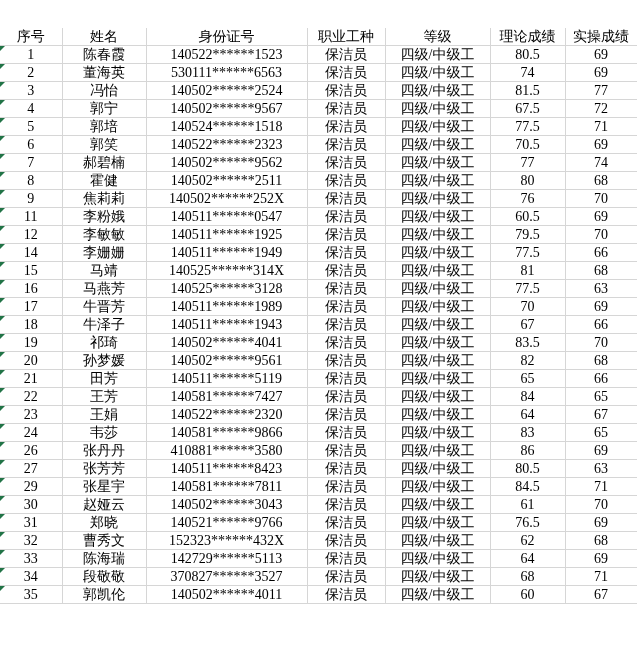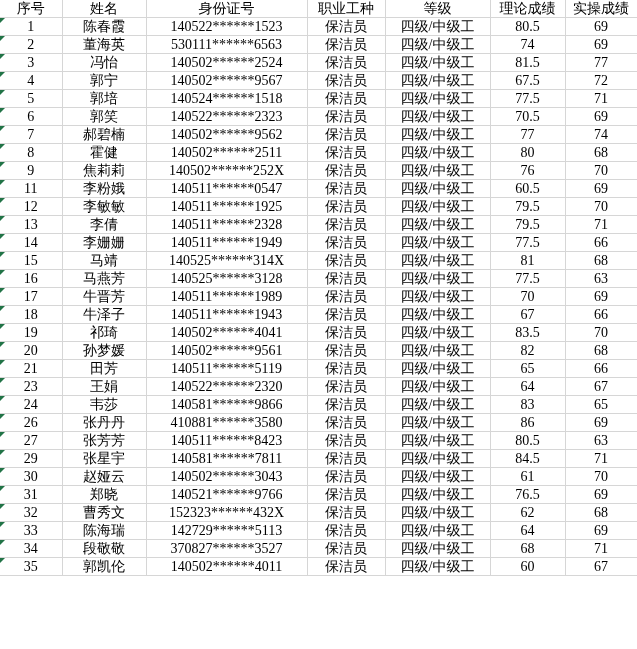"序号" table.sheet { margin-top: none -> 28px }
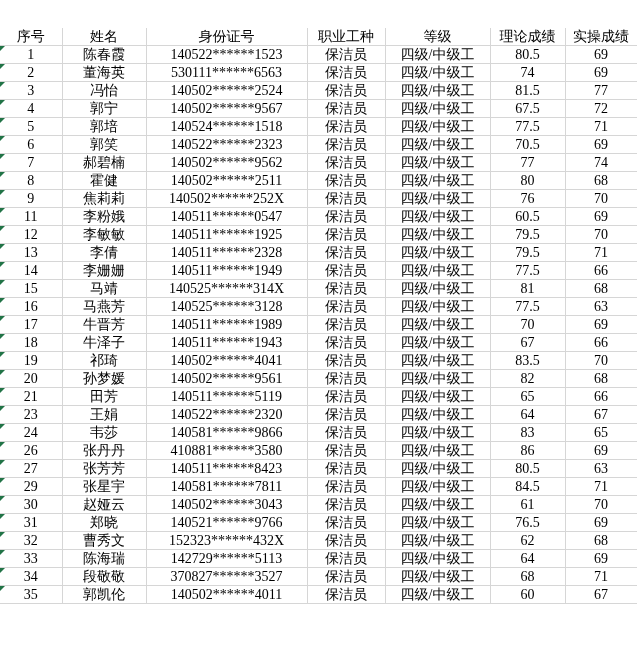"13" tr { html: <tr> <td><span></span>13</td> <td>李倩</td> <td>140511******2328</td> <td>保洁员</td> <td>四级/中级工</td> <td>79.5</td> <td>71</td> </tr> -> none }
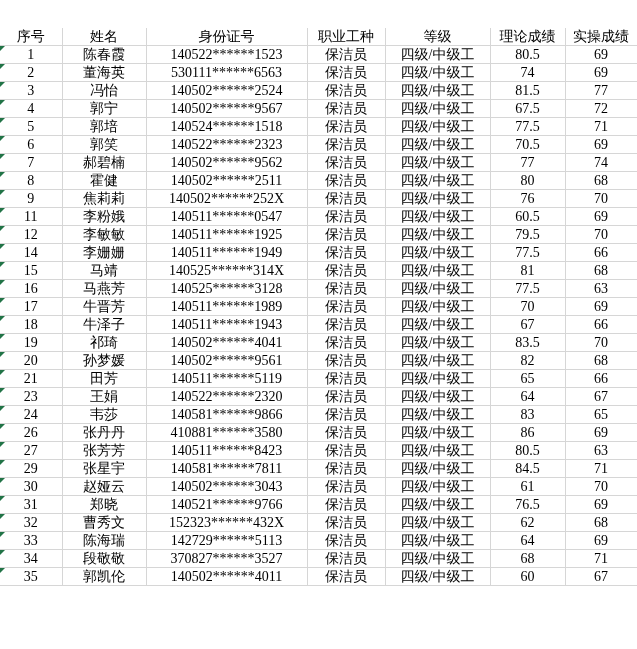"22" tr { html: none -> <tr> <td><span></span>22</td> <td>王芳</td> <td>140581******7427</td> <td>保洁员</td> <td>四级/中级工</td> <td>84</td> <td>65</td> </tr> }
